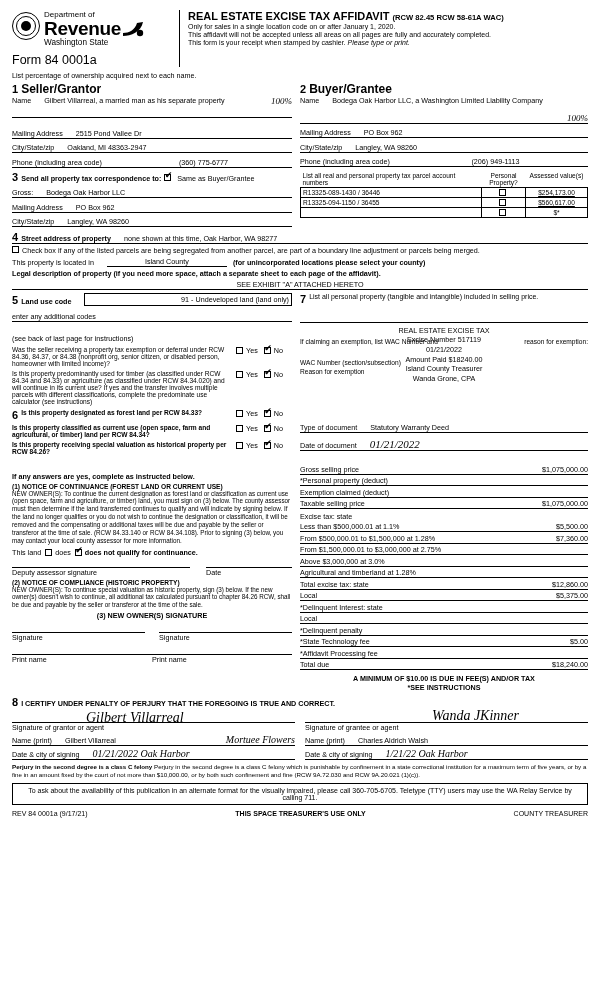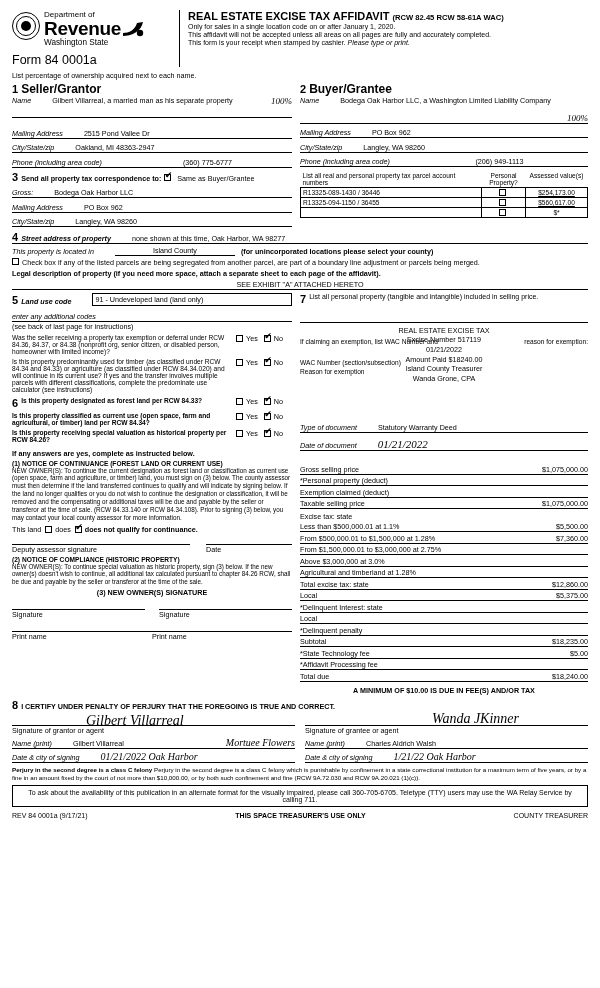"Name" .lbl { font-style: italic -> none; margin-right: 21px -> 13px }
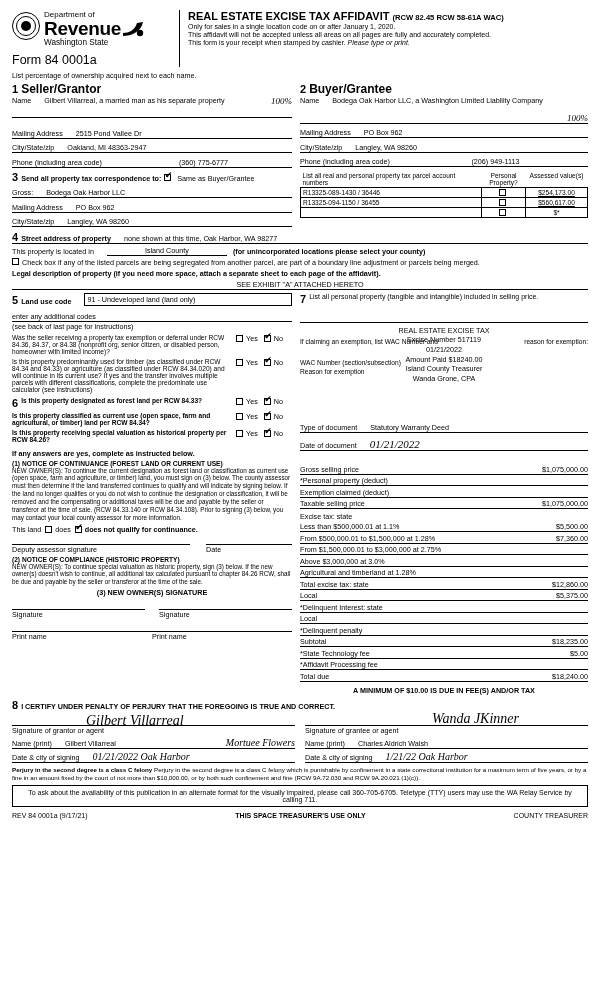"This property is located in" div { order: before "Check box if any of" -> after "Check box if any of" }
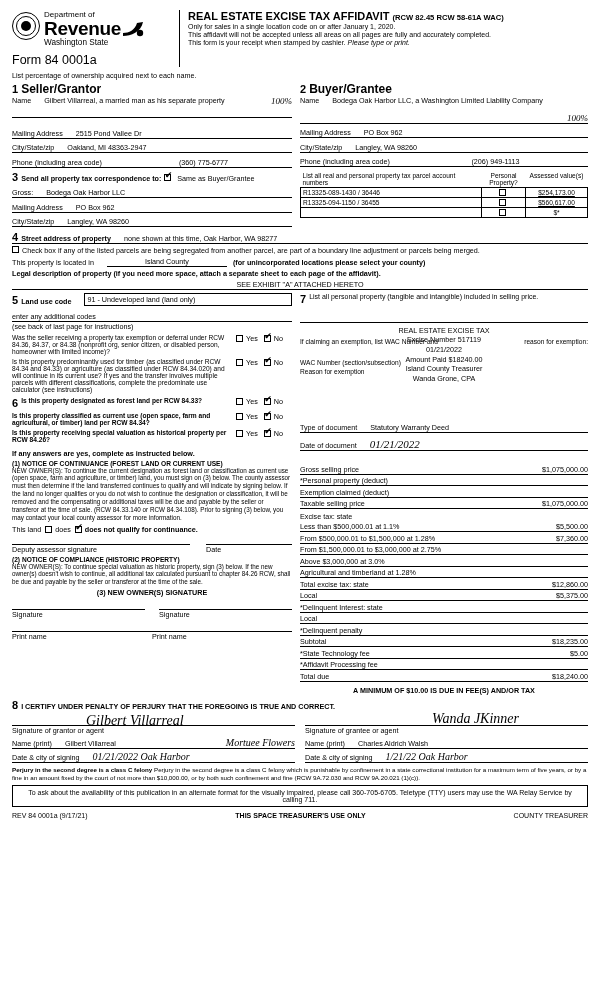"91 - Undeveloped land (land" span.boxline { text-align: left -> right }
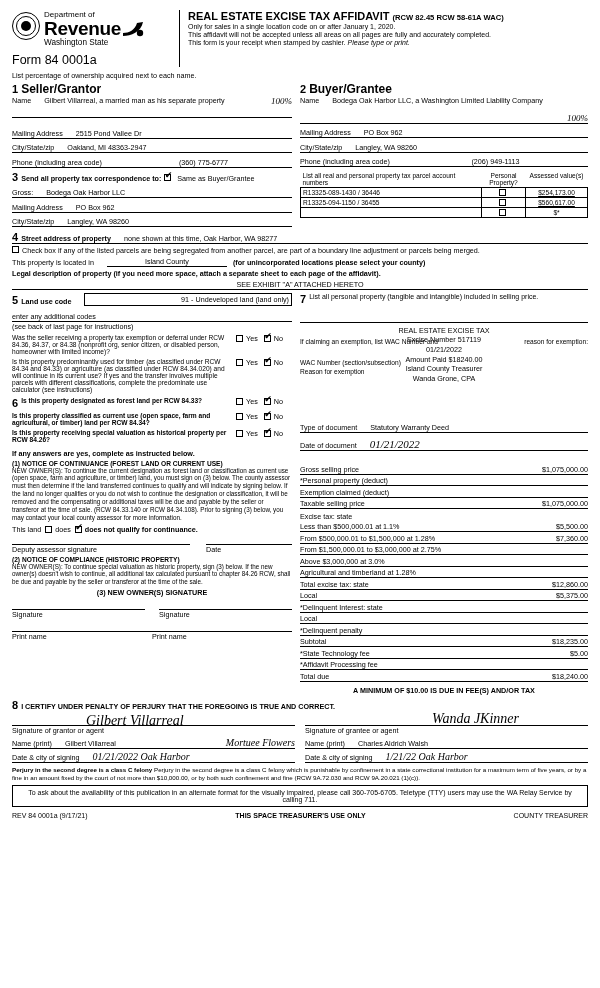"(see back of last page" div { margin-top: 0 -> 12px }
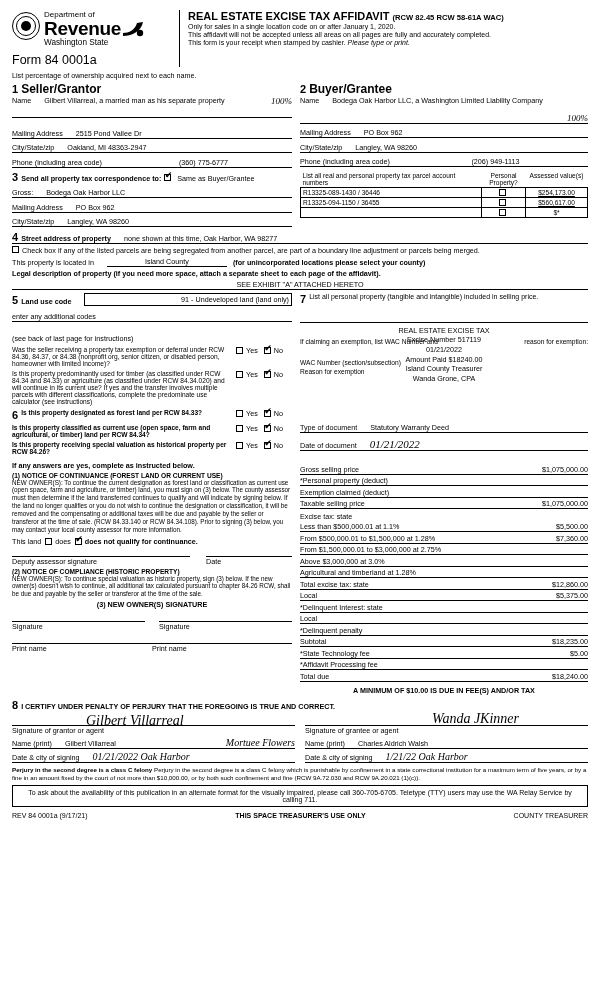"If any answers are yes," div.bold { margin-top: 6px -> 17px }
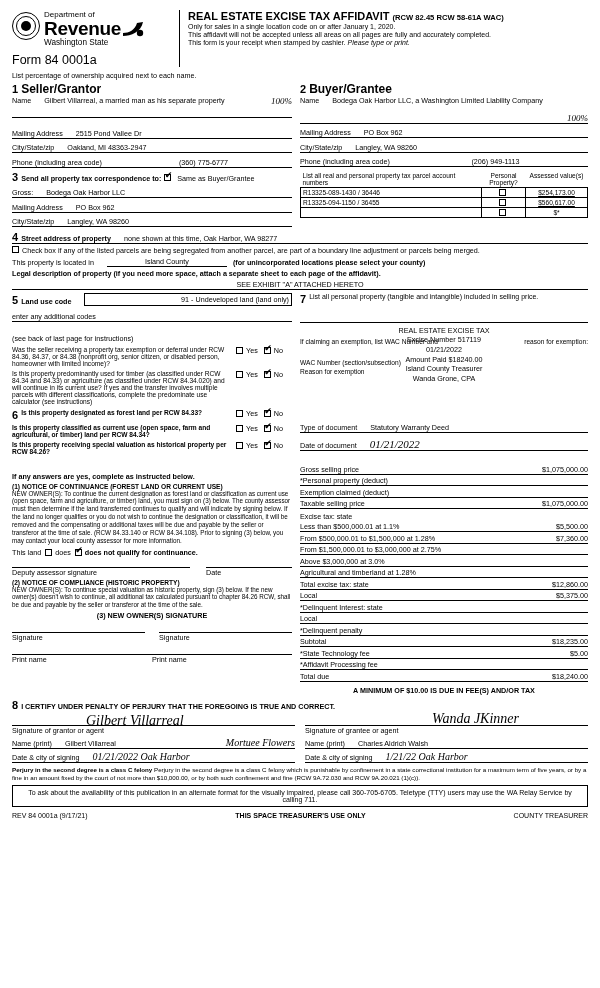"Subtotal" div.money-row { html: <div> <span>Subtotal</span> <span>$18,235.00</span> </div> -> none }
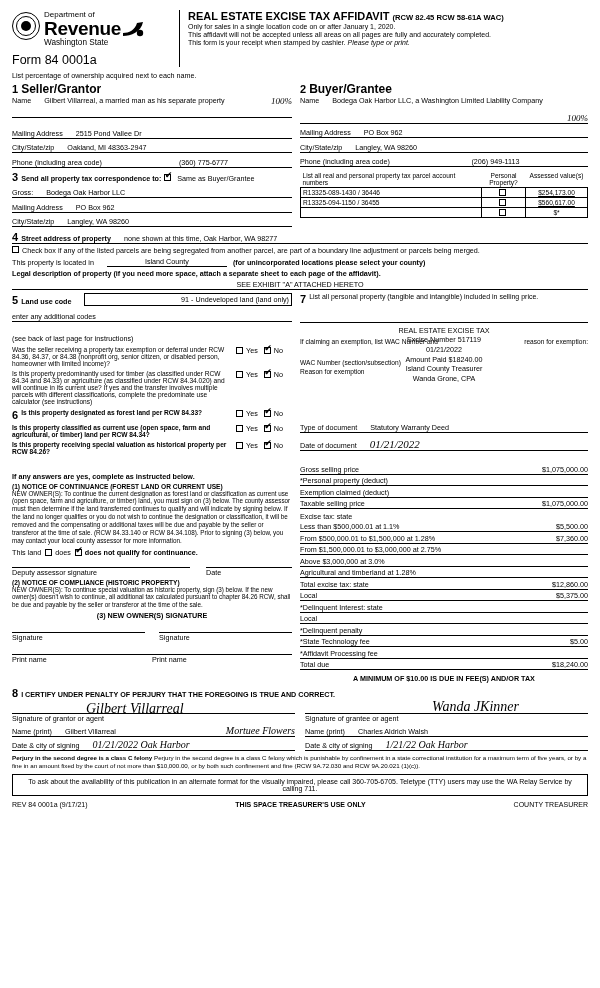"*SEE INSTRUCTIONS" div.bold { html: none -> <div>*SEE INSTRUCTIONS</div> }
